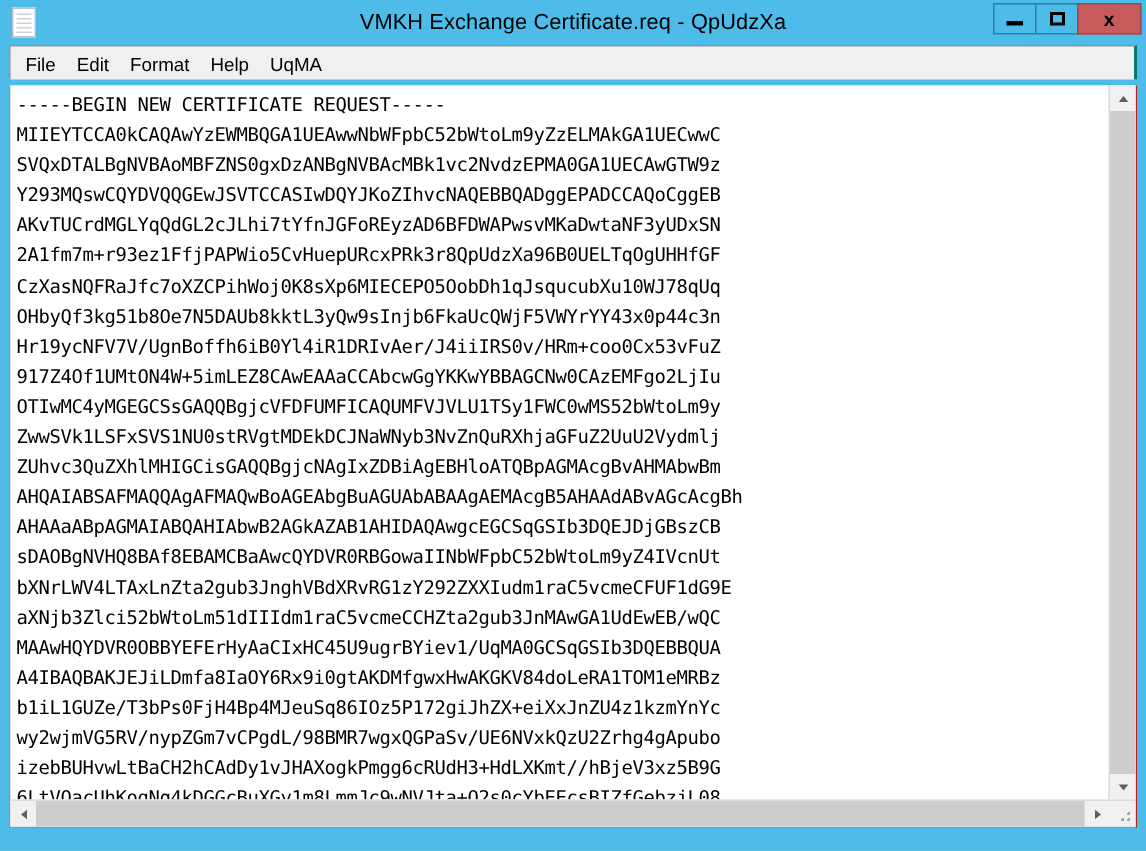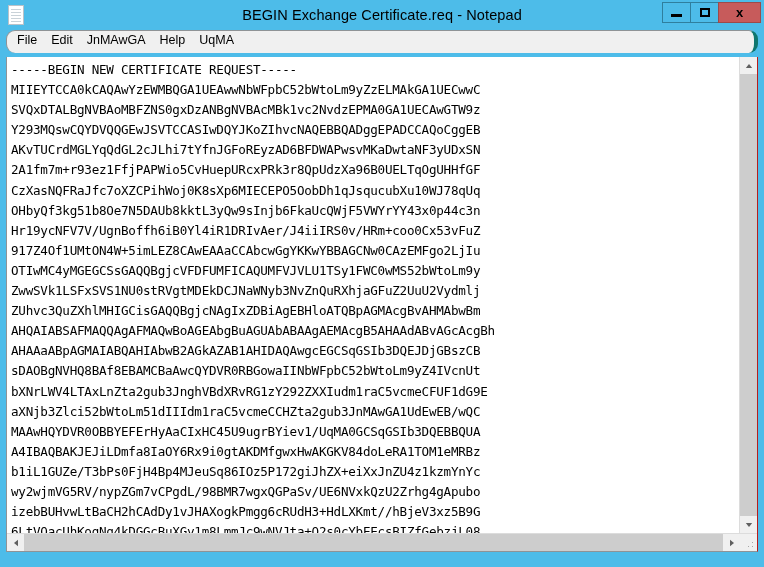"BEGIN Exchange Certificate.req - Notepad" div { text: BEGIN Exchange Certificate.req - Notepad -> VMKH Exchange Certificate.req - QpUdzXa }
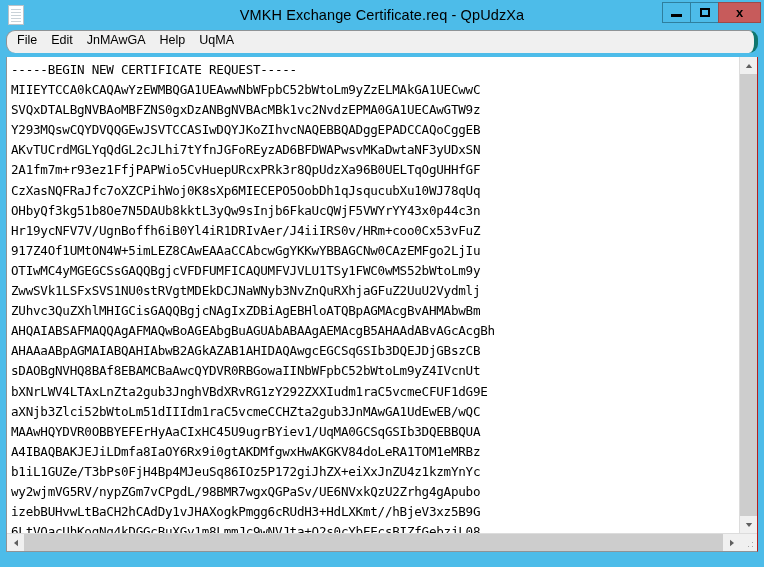"File" #menubar { align-items: flex-start -> flex-end; border-radius: 9px -> none; border-right: 4px solid #0f766e -> 2px solid #0f766e }
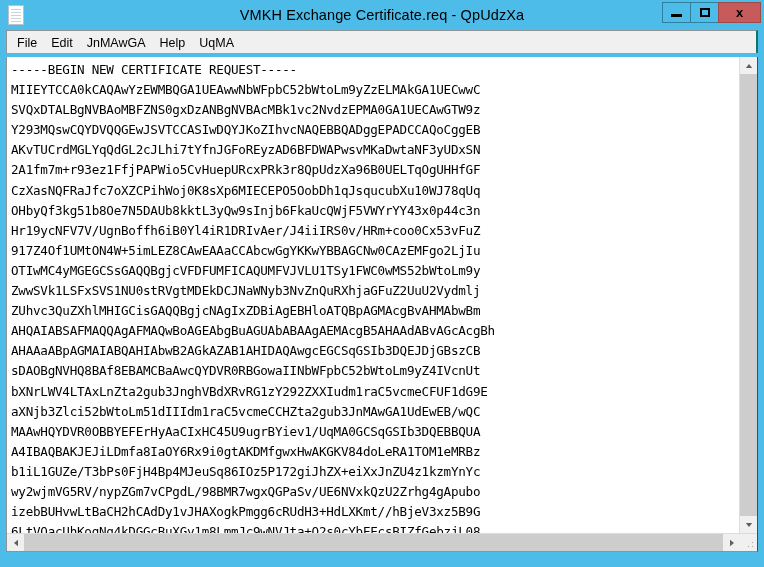"JnMAwGA" div.menu-item { text: JnMAwGA -> Format }
